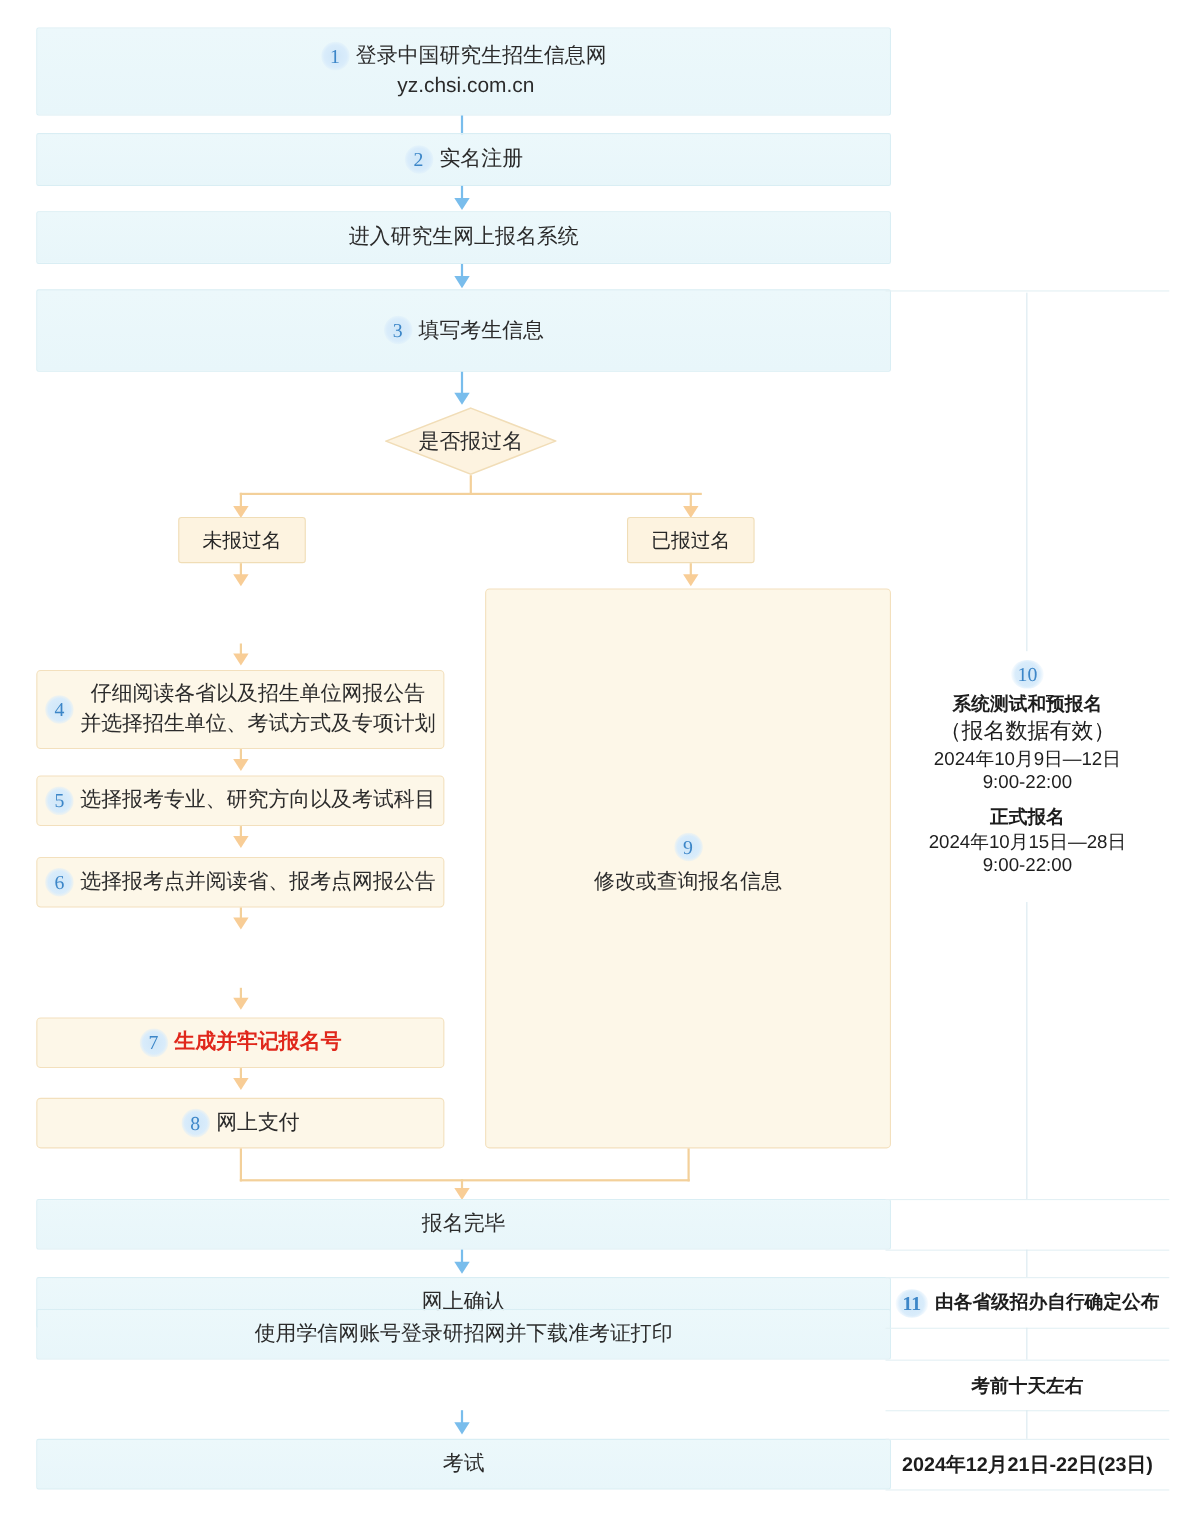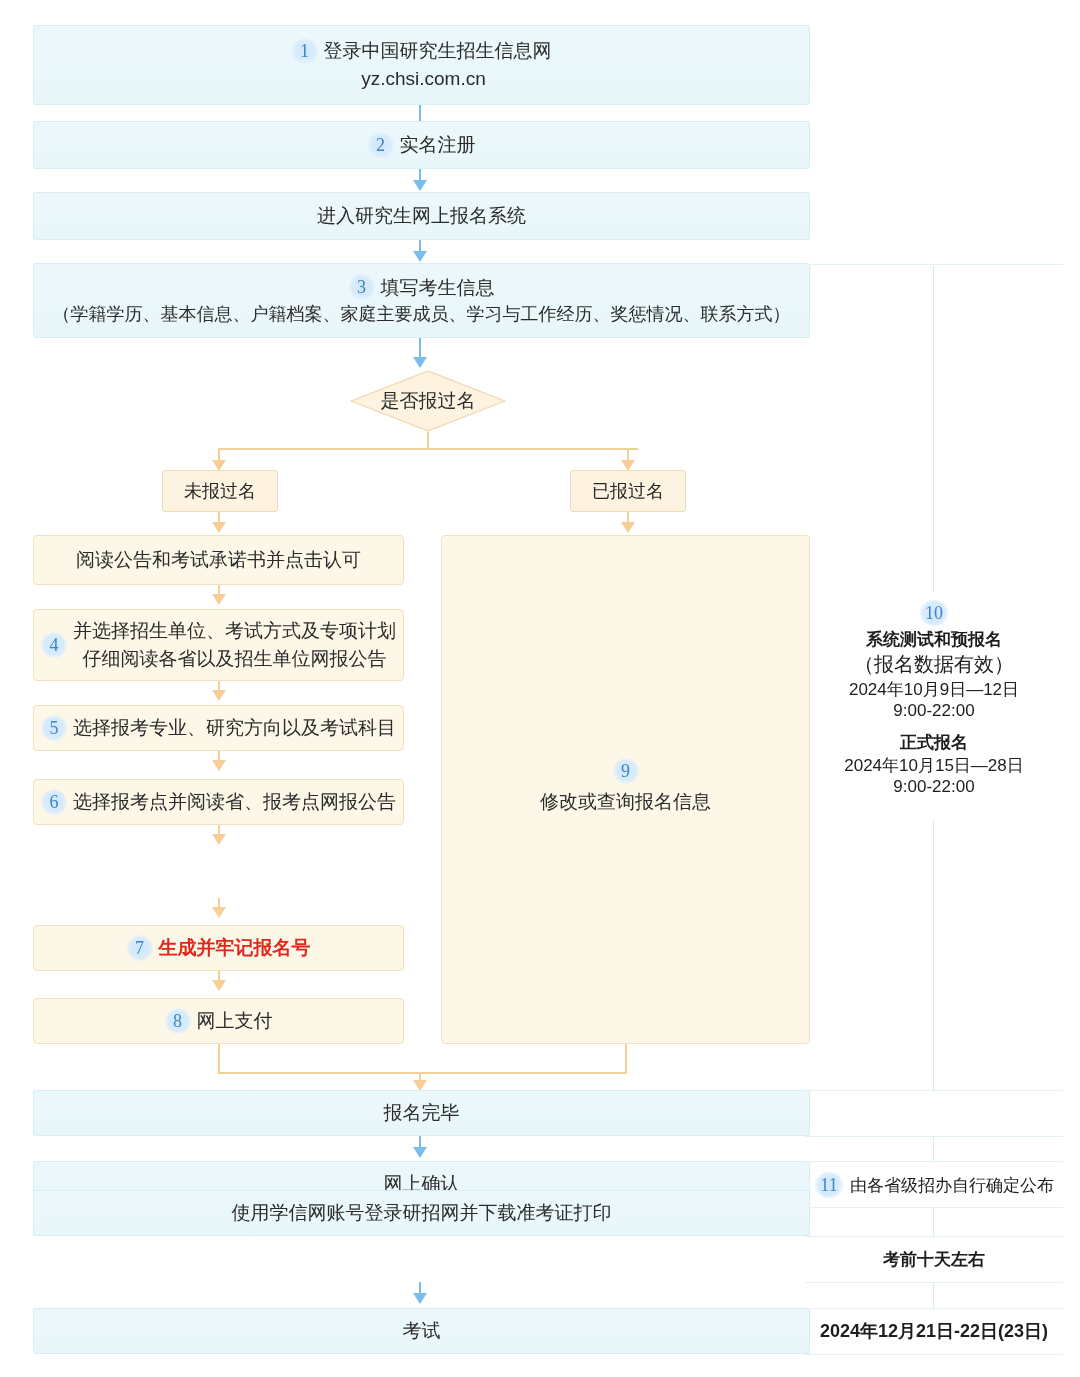"（学籍学历、基本信息、户籍档案、家庭主要成员、学习与工作经历、奖惩情况、联系方式" div { html: <div>（学籍学历、基本信息、户籍档案、家庭主要成员、学习与工作经历、奖惩情况、联系方式）</div> -> none }
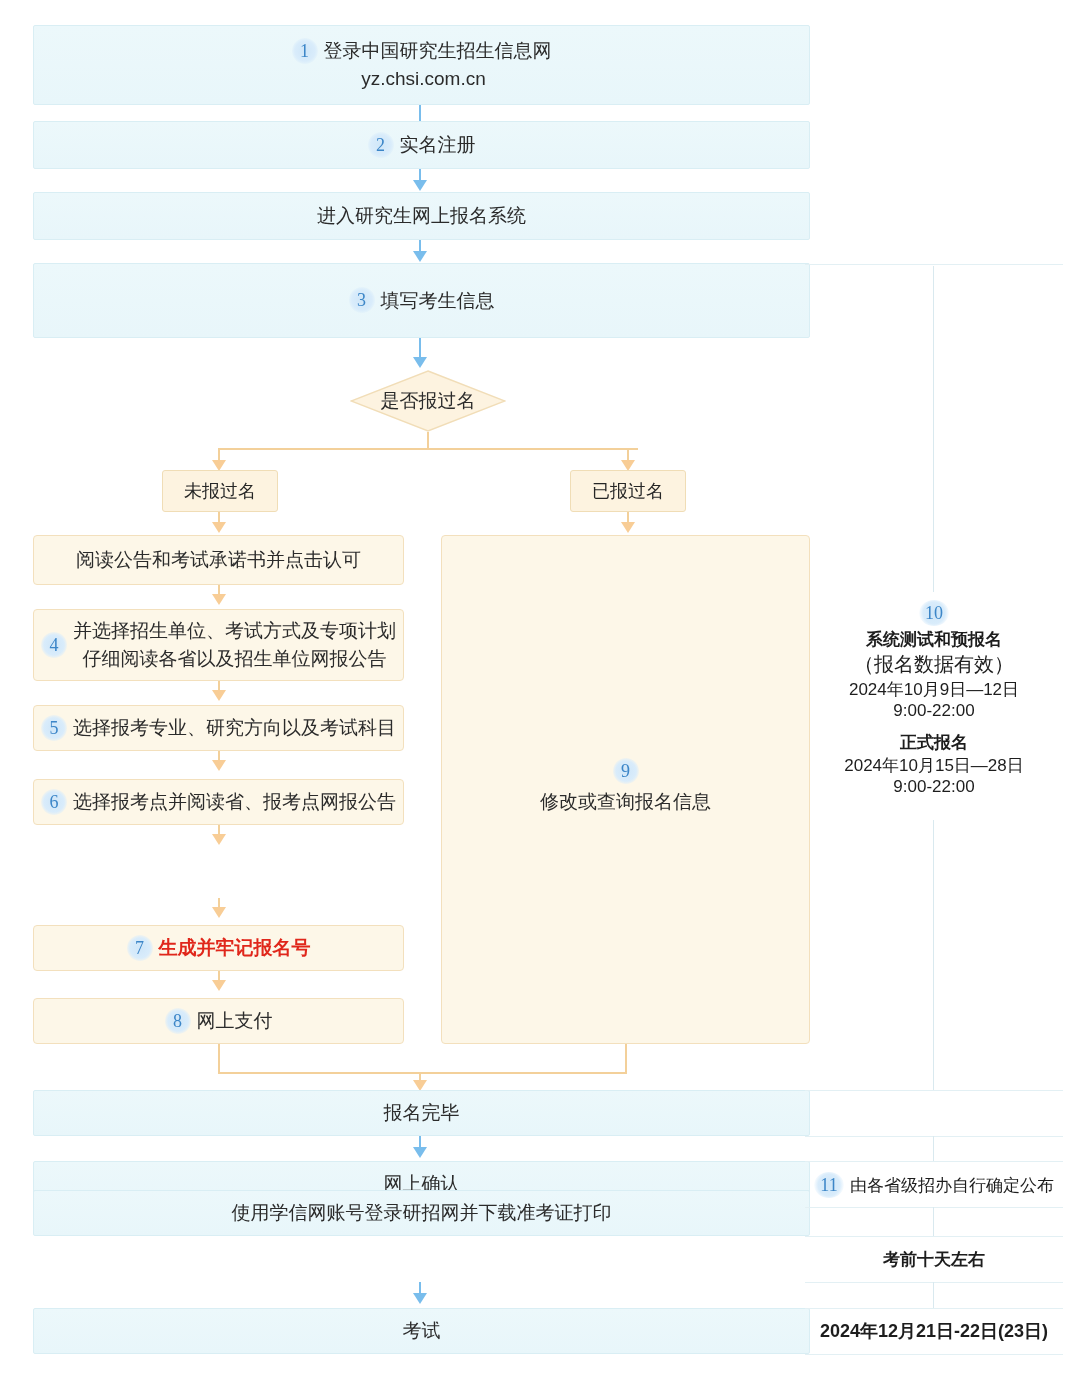"阅读公告和考试承诺书并点击认可" div.node { html: <div> <span>阅读公告和考试承诺书并点击认可</span> </div> -> none }
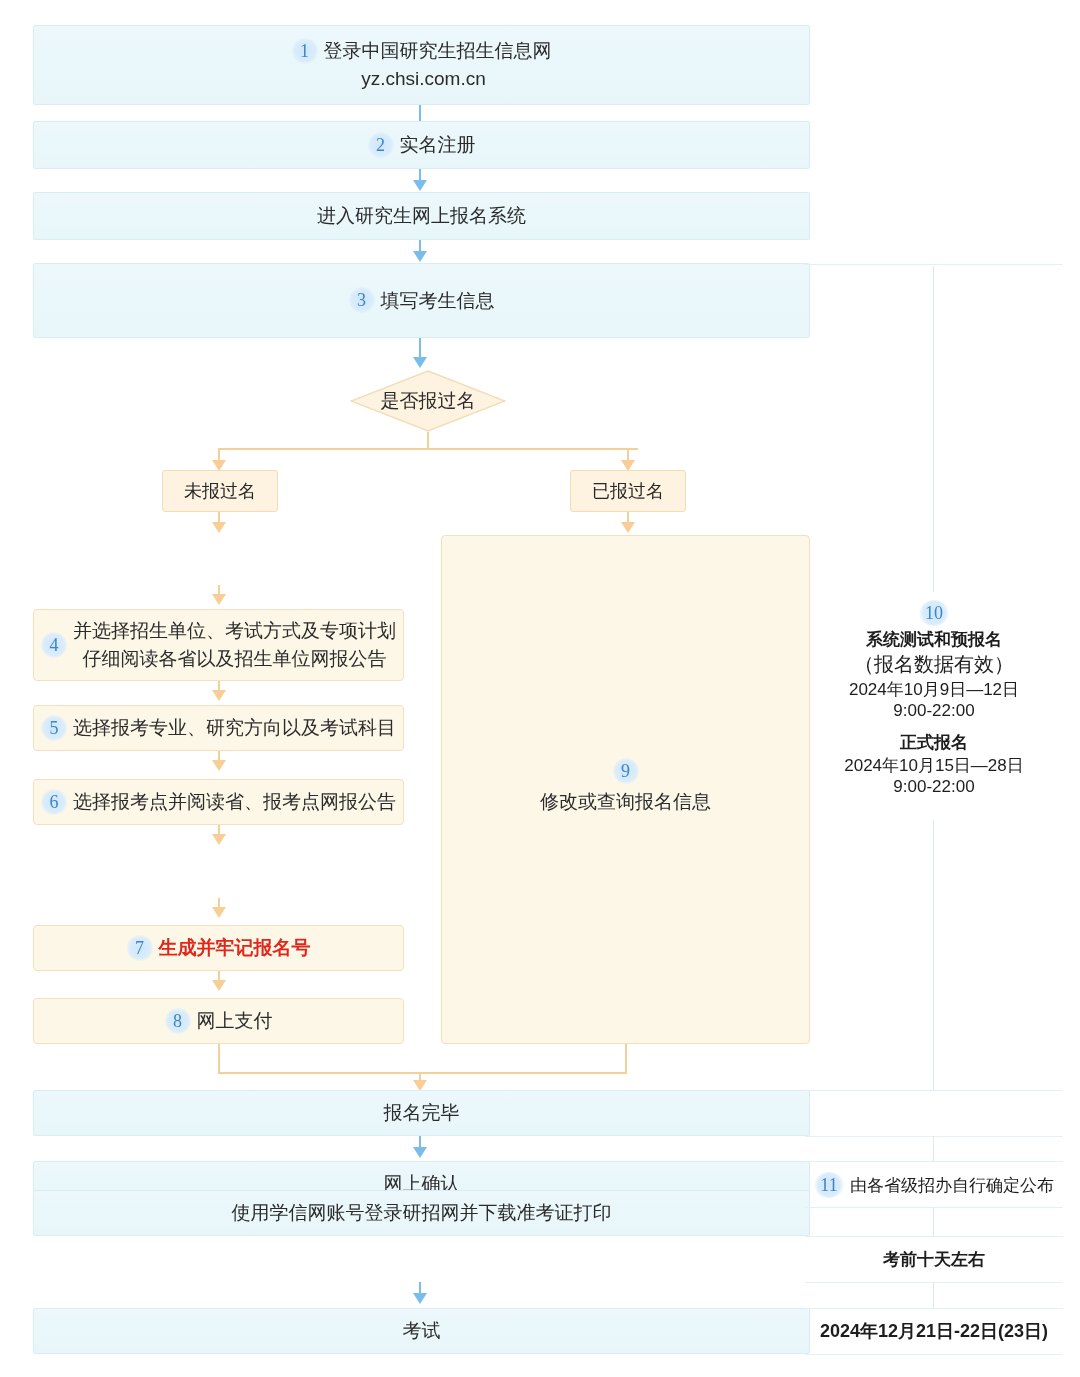"并选择招生单位、考试方式及专项计划" span { order: before "仔细阅读各省以及招生单位网报公告" -> after "仔细阅读各省以及招生单位网报公告" }
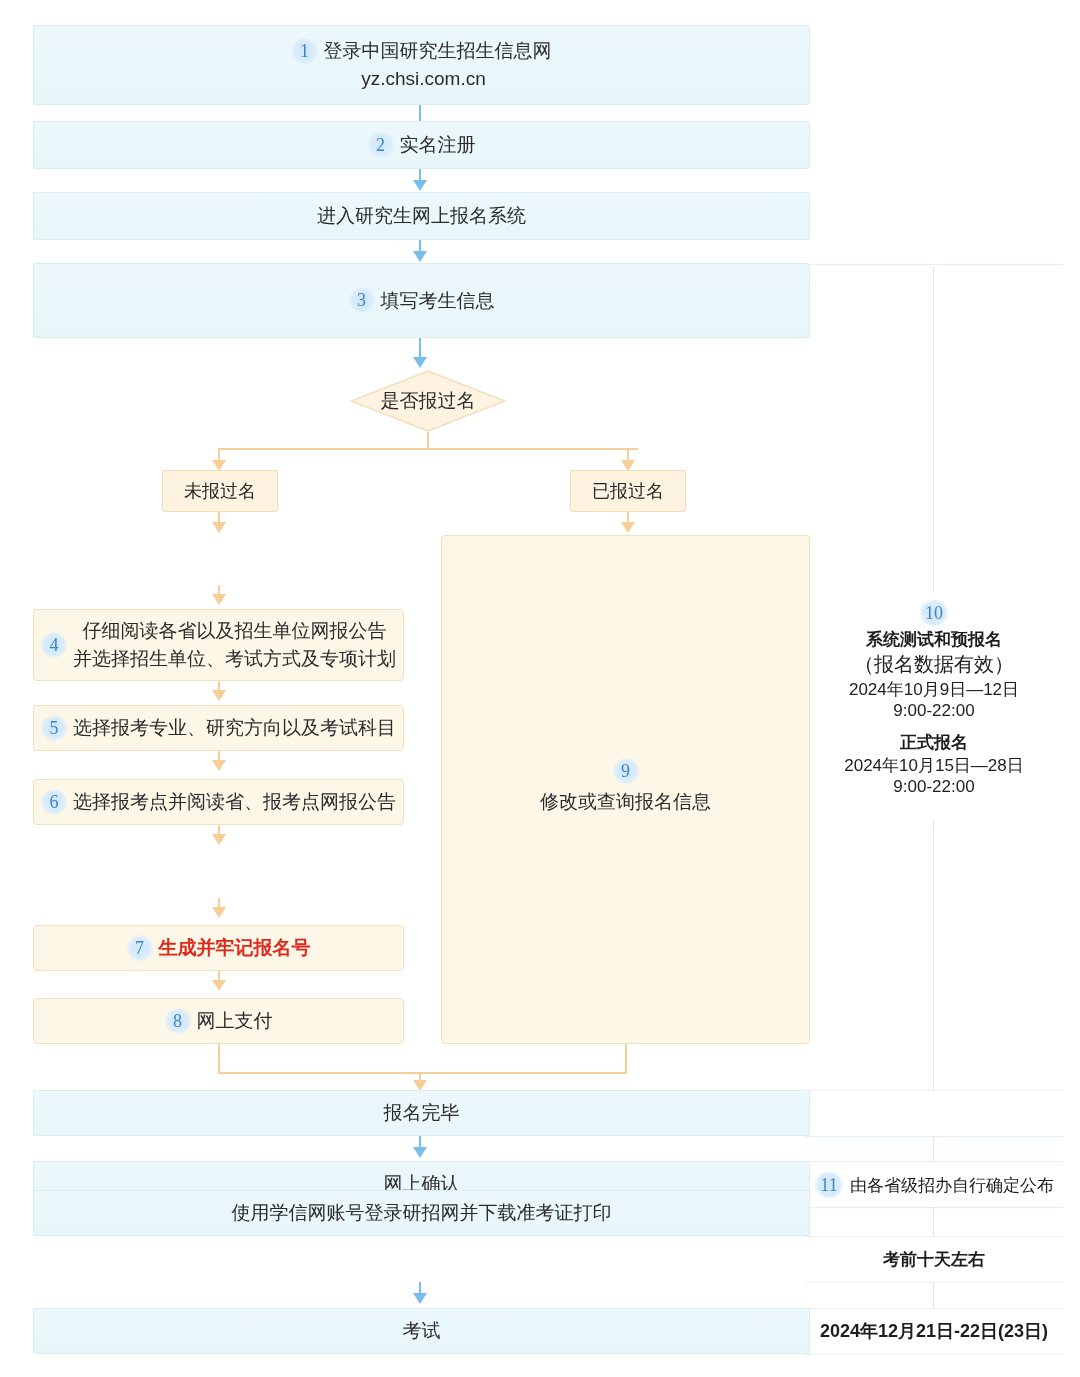"11" .tl-row-inline { align-items: center -> none; font-weight: normal -> bold }
